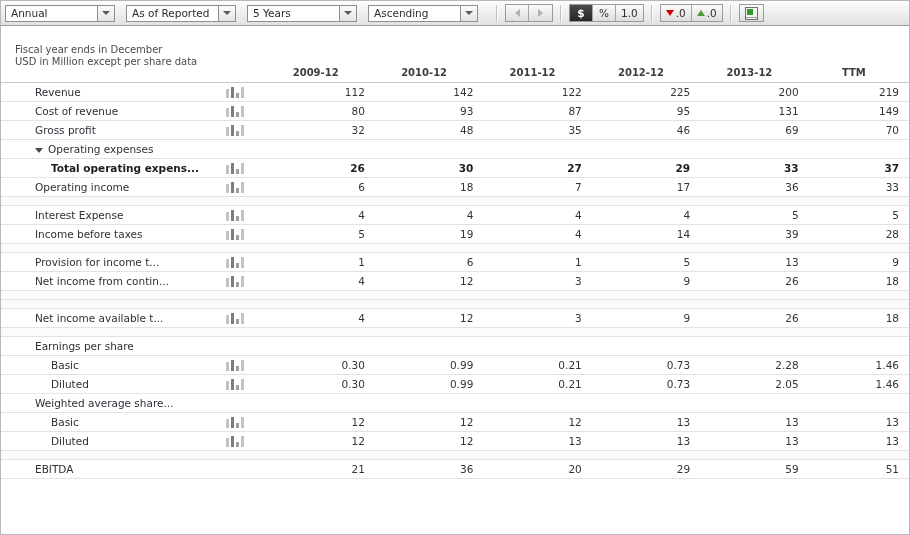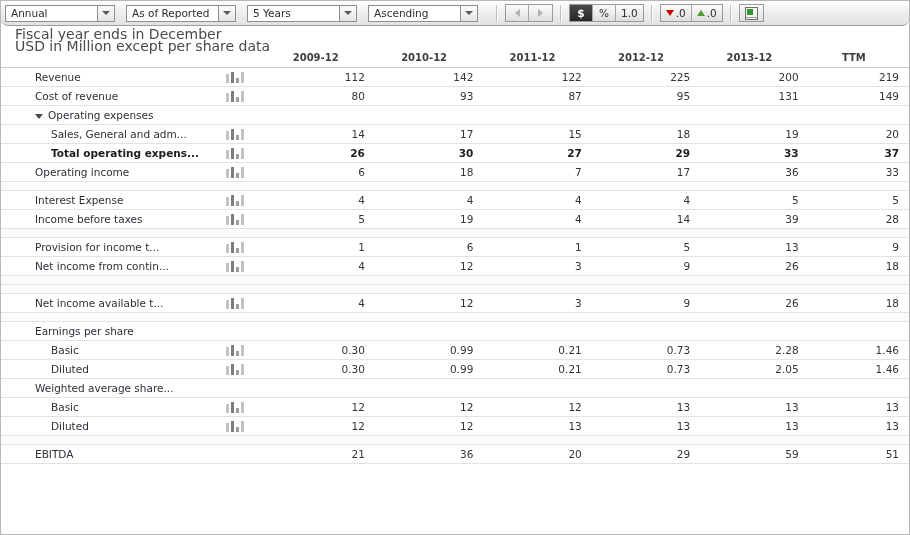"Annual" .toolbar { border-radius: 7px -> none }
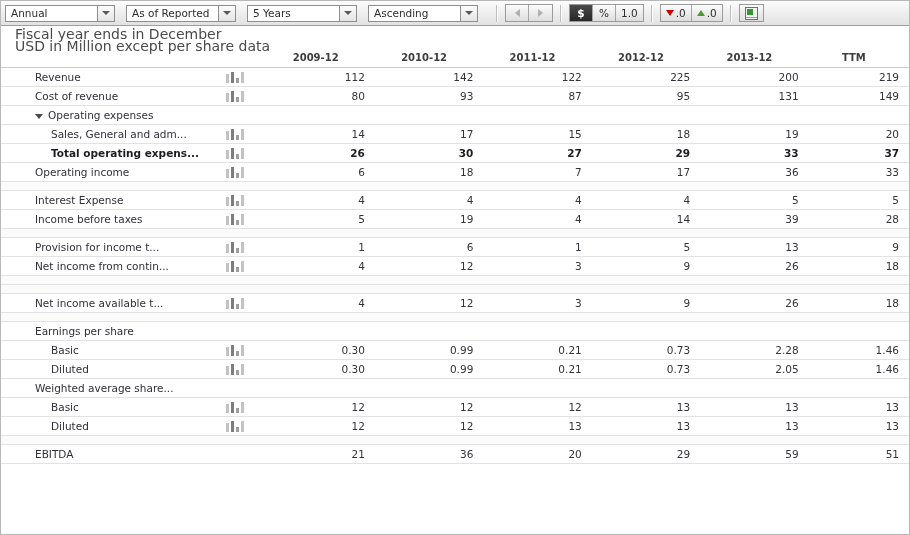"Fiscal year ends in December" .subheader { font-size: 14px -> 10px; padding: 3px 10px 0 14px -> 18px 10px 0 14px }
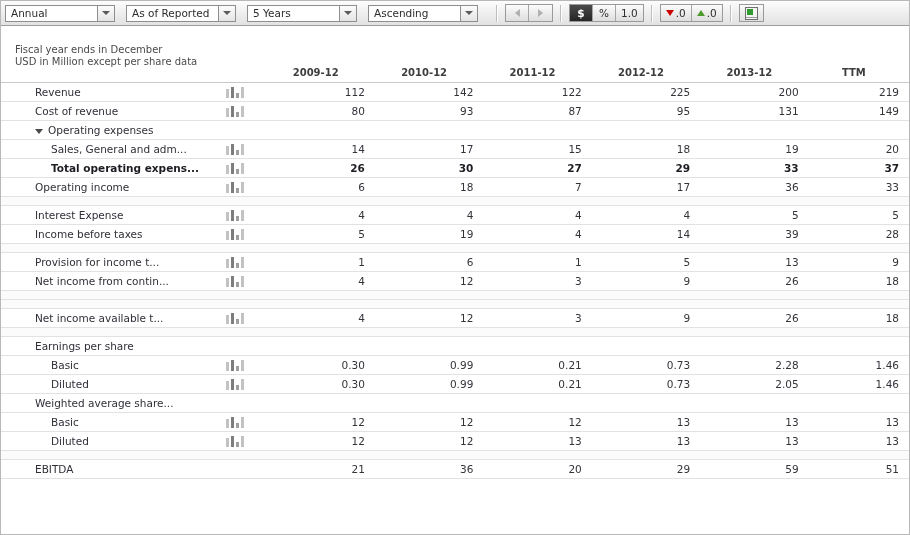"Gross profit" tr { html: none -> <tr> <td>Gross profit</td> <td><span><i></i><i></i><i></i><i></i></span></td> <td>32</td> <td>48</td> <td>35</td> <td>46</td> <td>69</td> <td>70</td> </tr> }
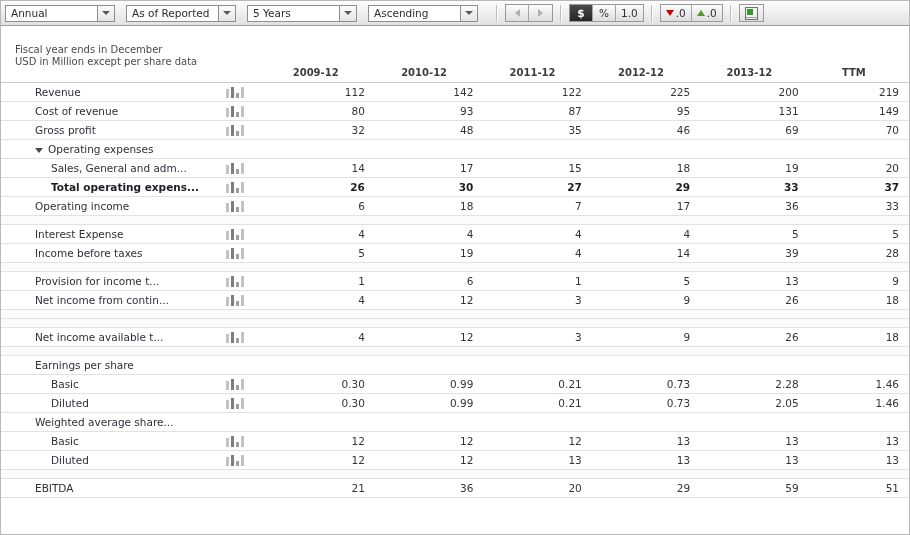"Sales, General and adm..." tr { html: <tr> <td>Sales, General and adm...</td> <td><span><i></i><i></i><i></i><i></i></span></td> <td>14</td> <td>17</td> <td>15</td> <td>18</td> <td>19</td> <td>20</td> </tr> -> none }
